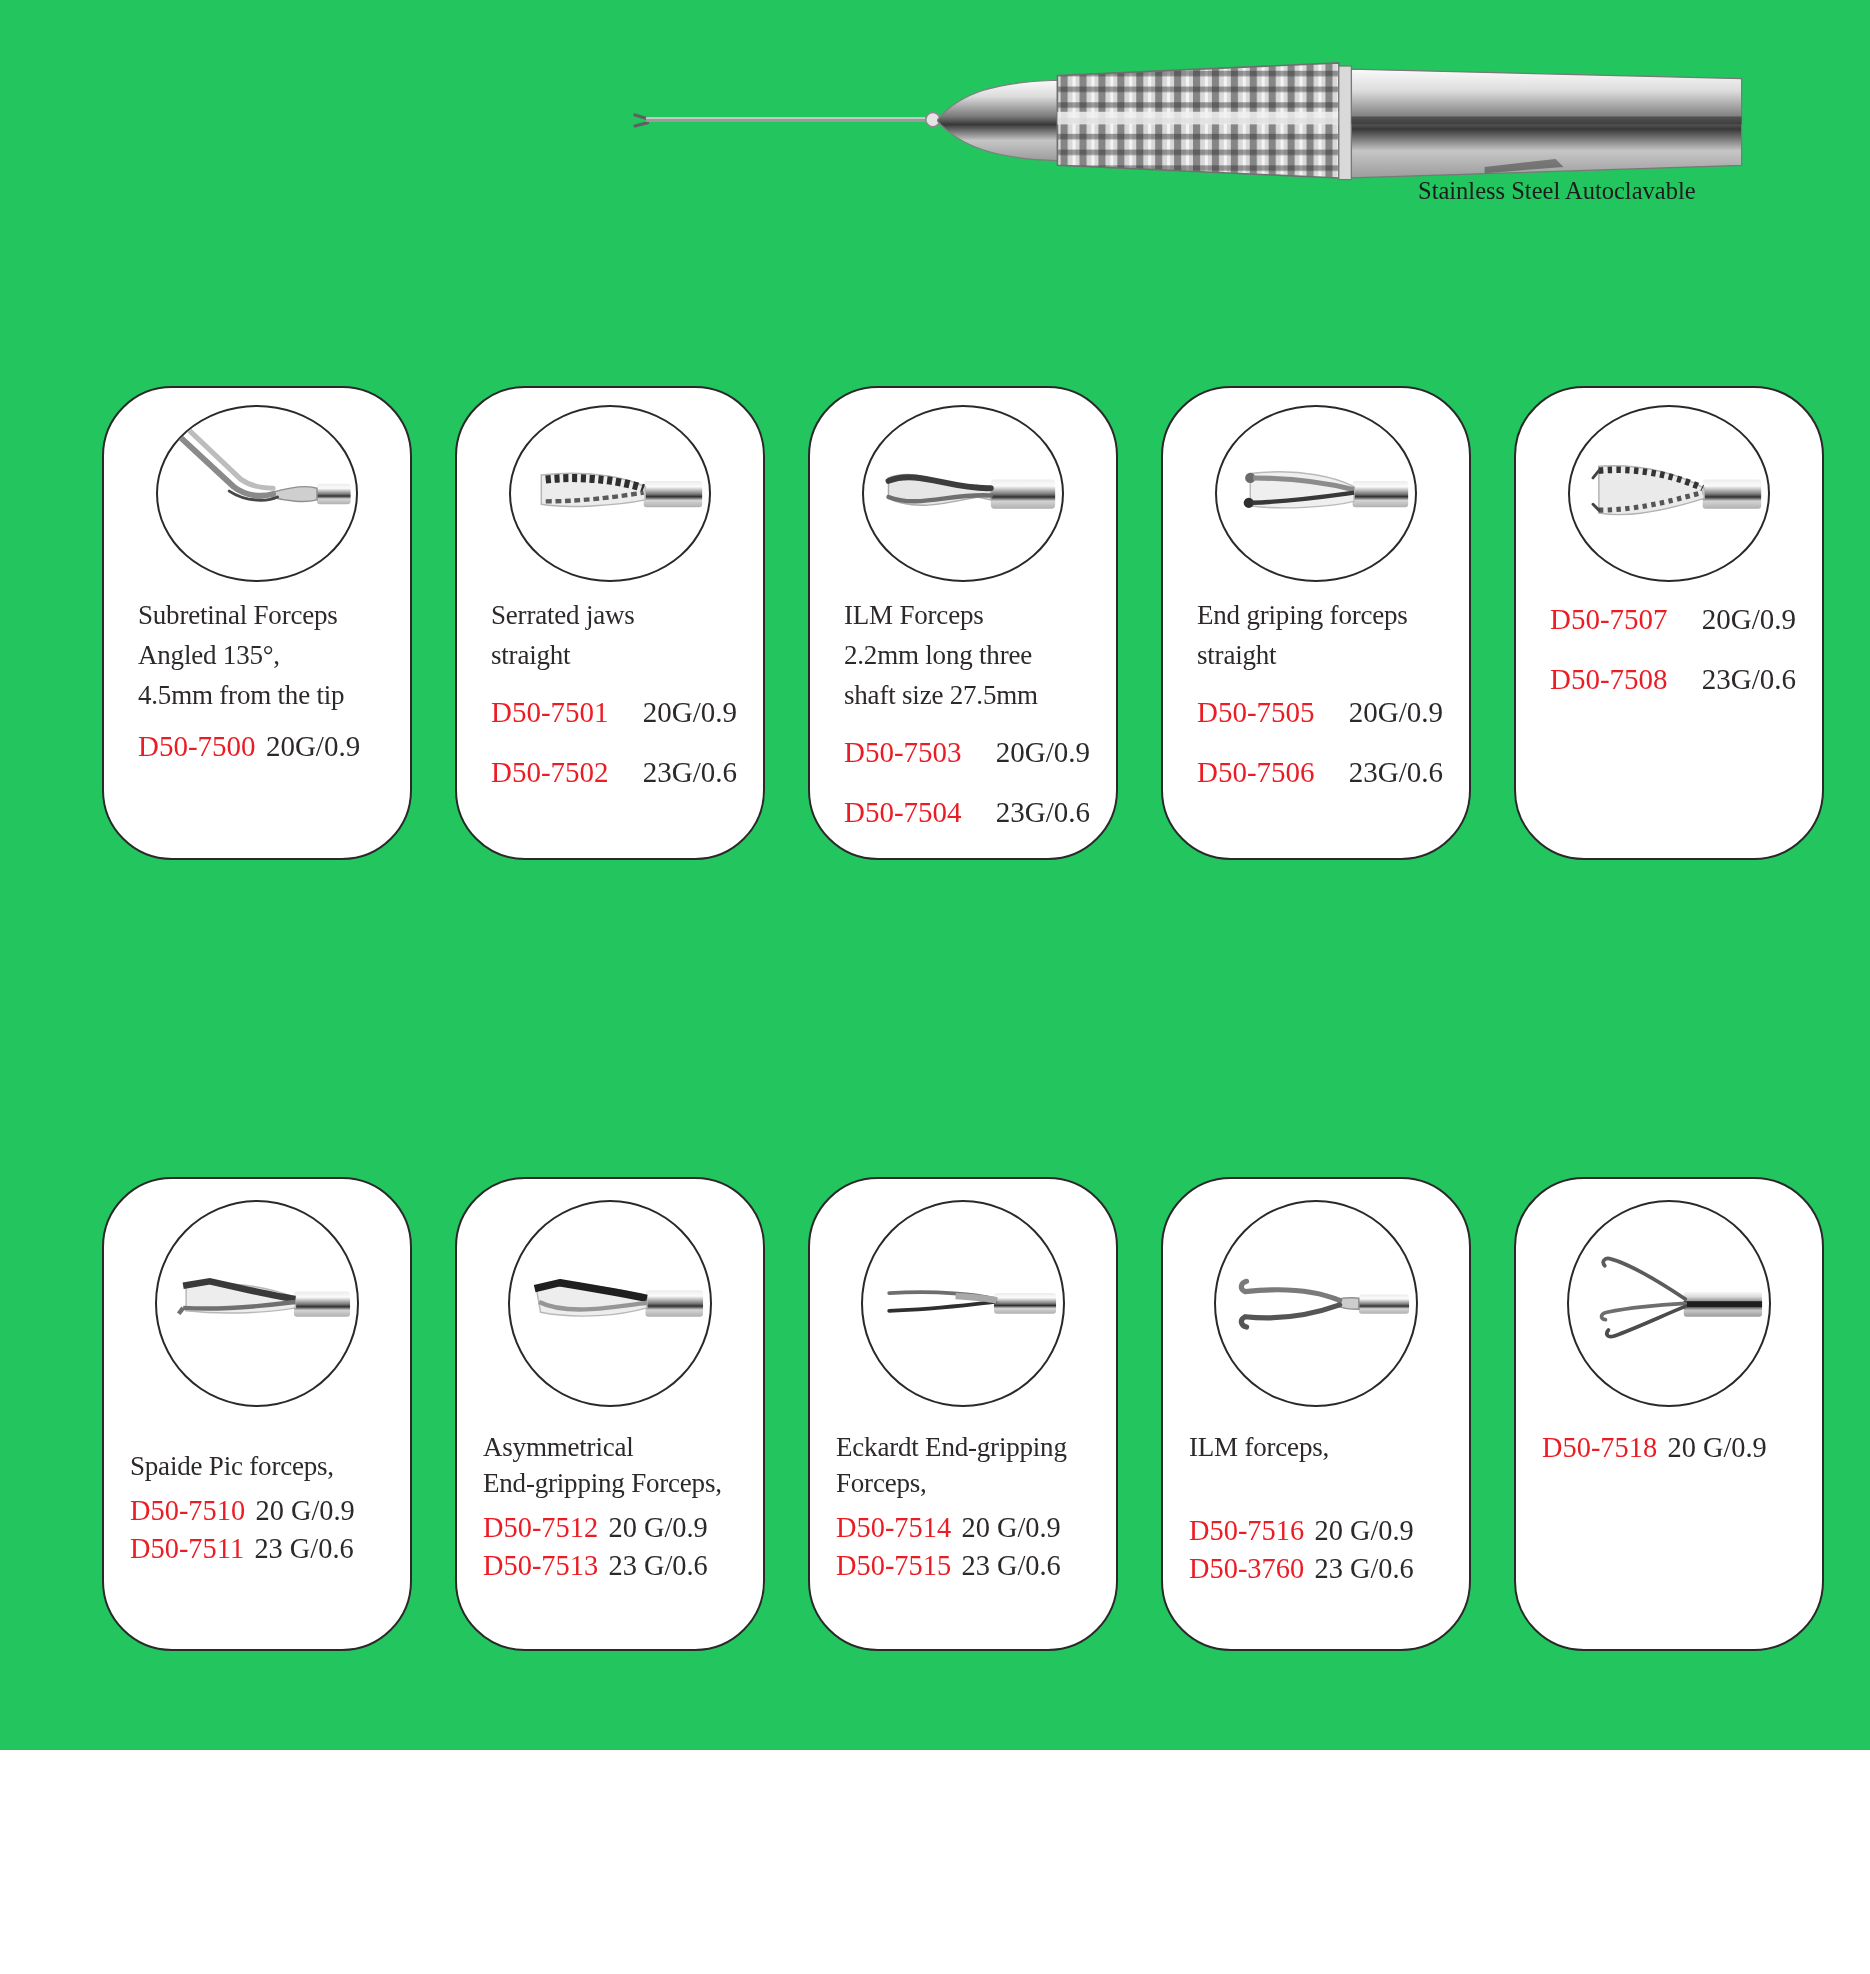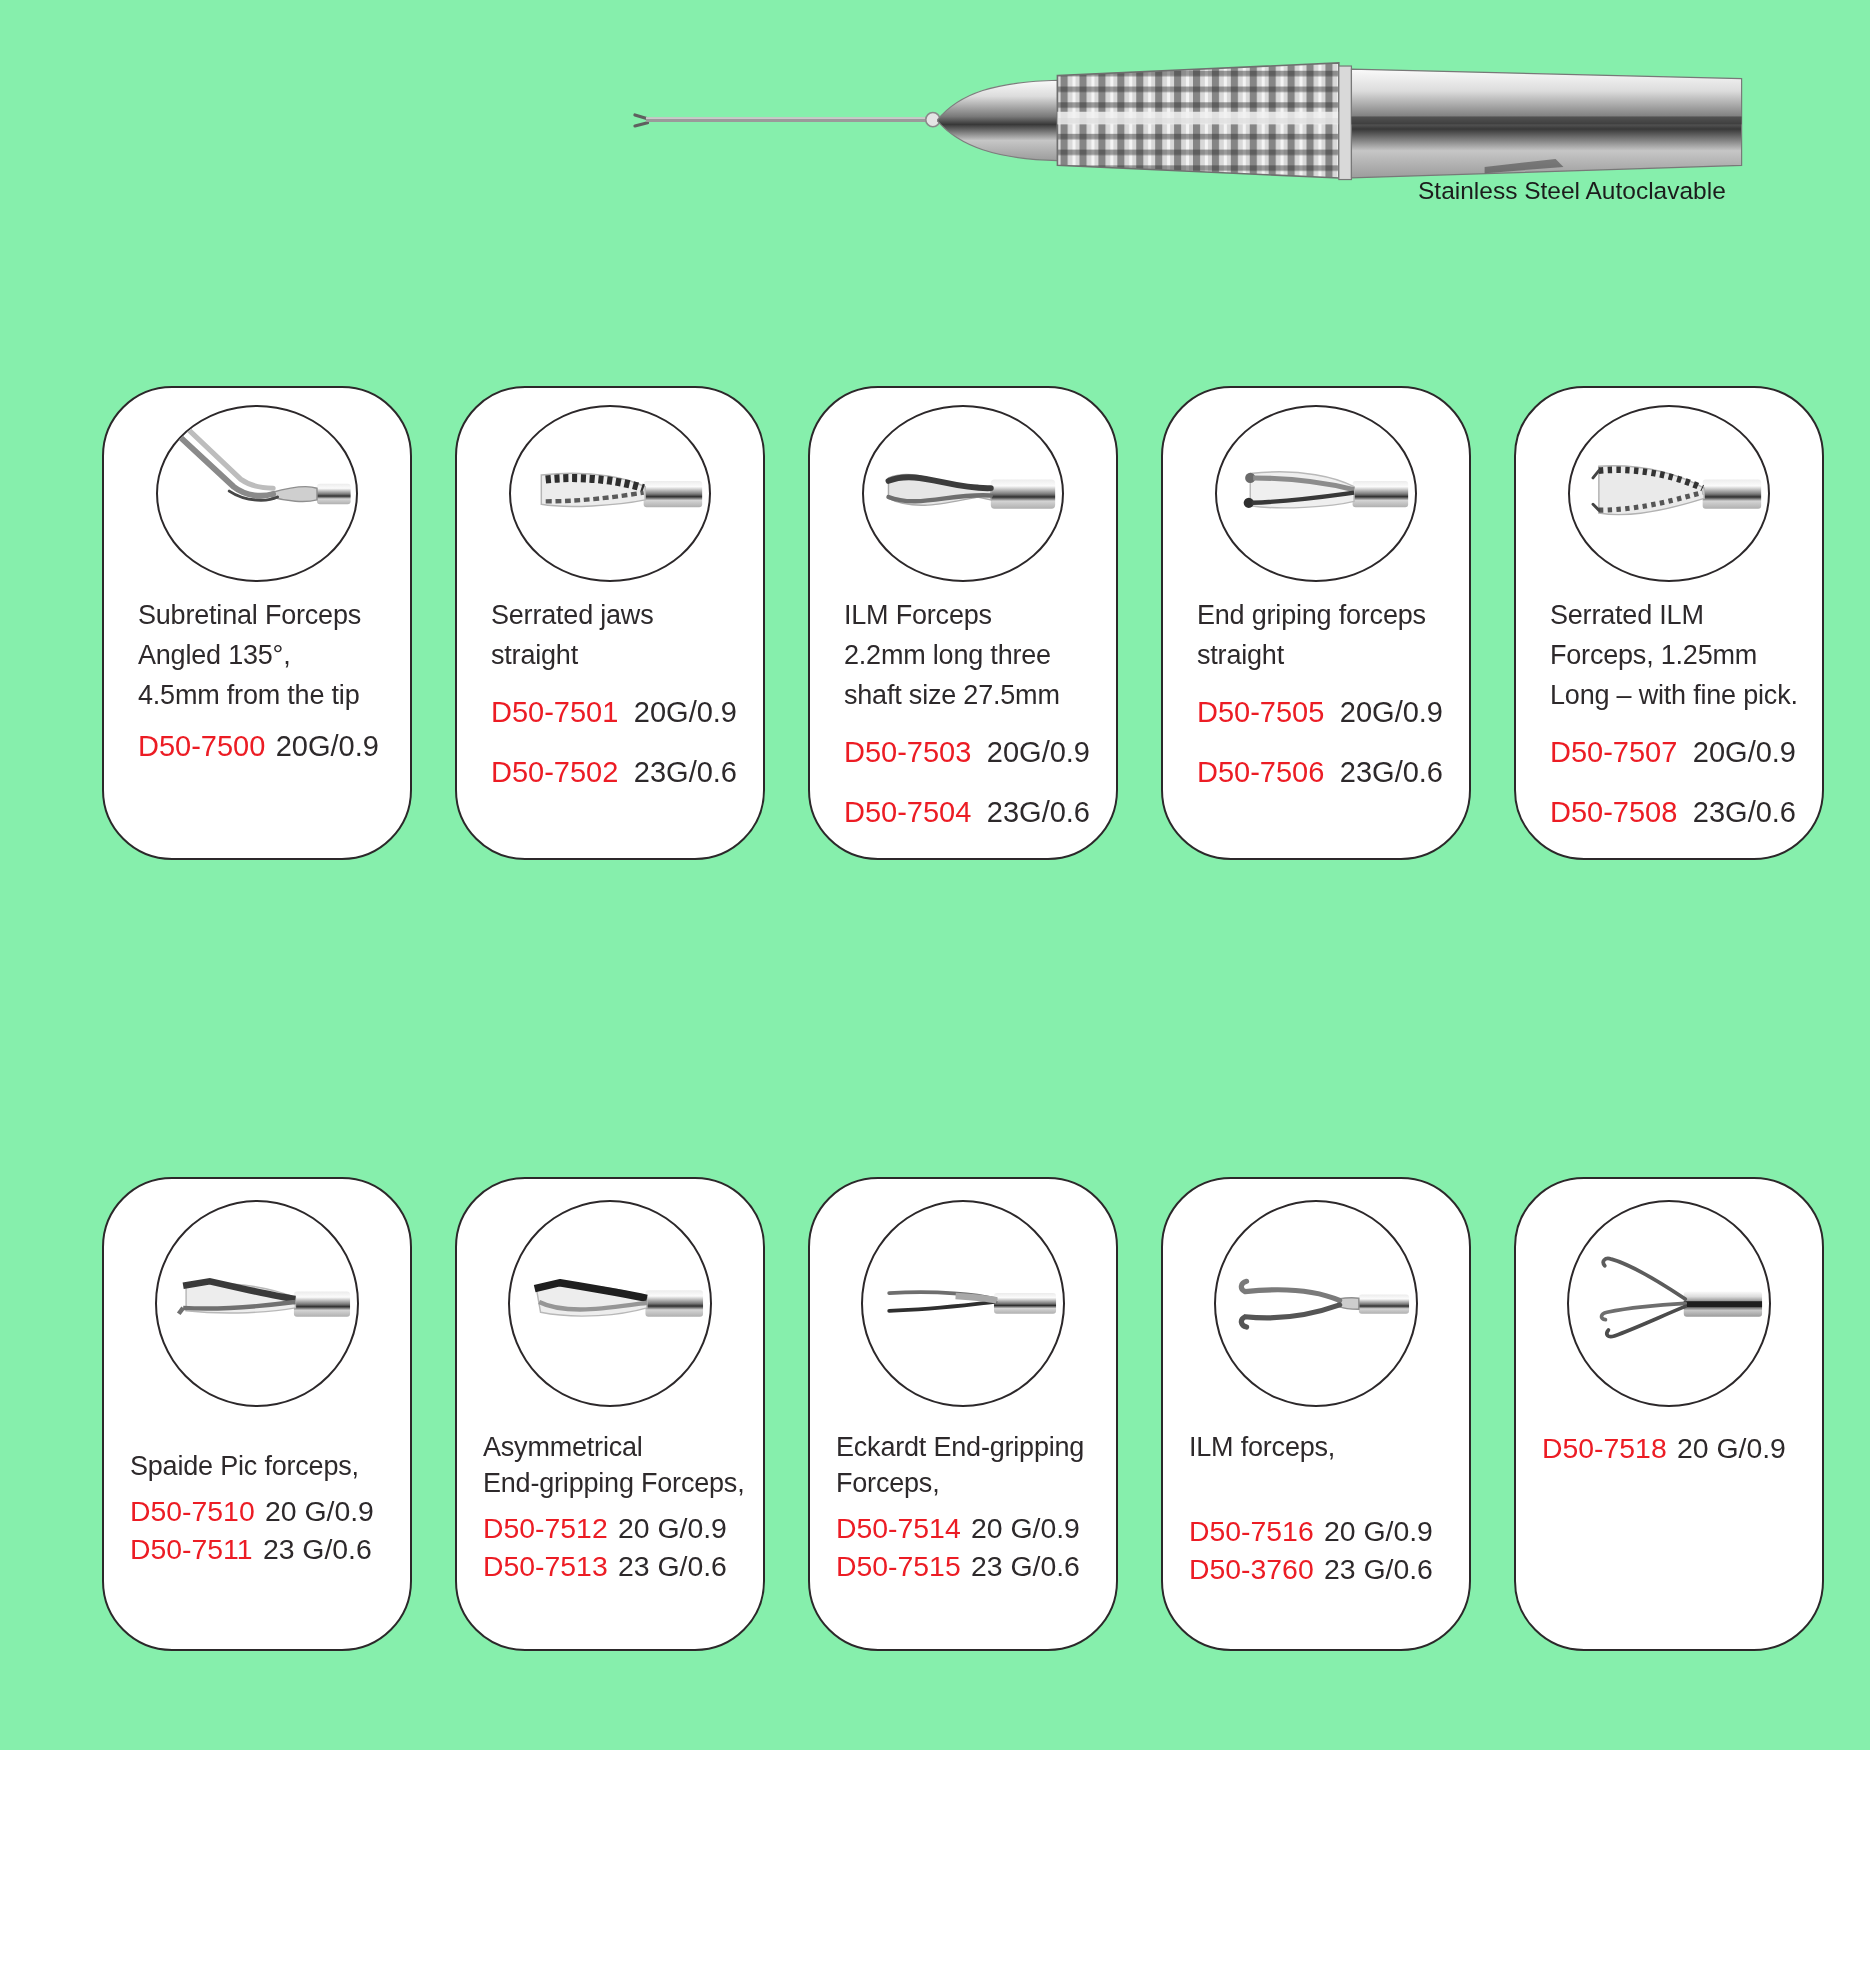"Stainless Steel Autoclavable" .page { background: #86efac -> #22c55e; font-family: Liberation Sans, sans-serif -> Liberation Serif, serif }
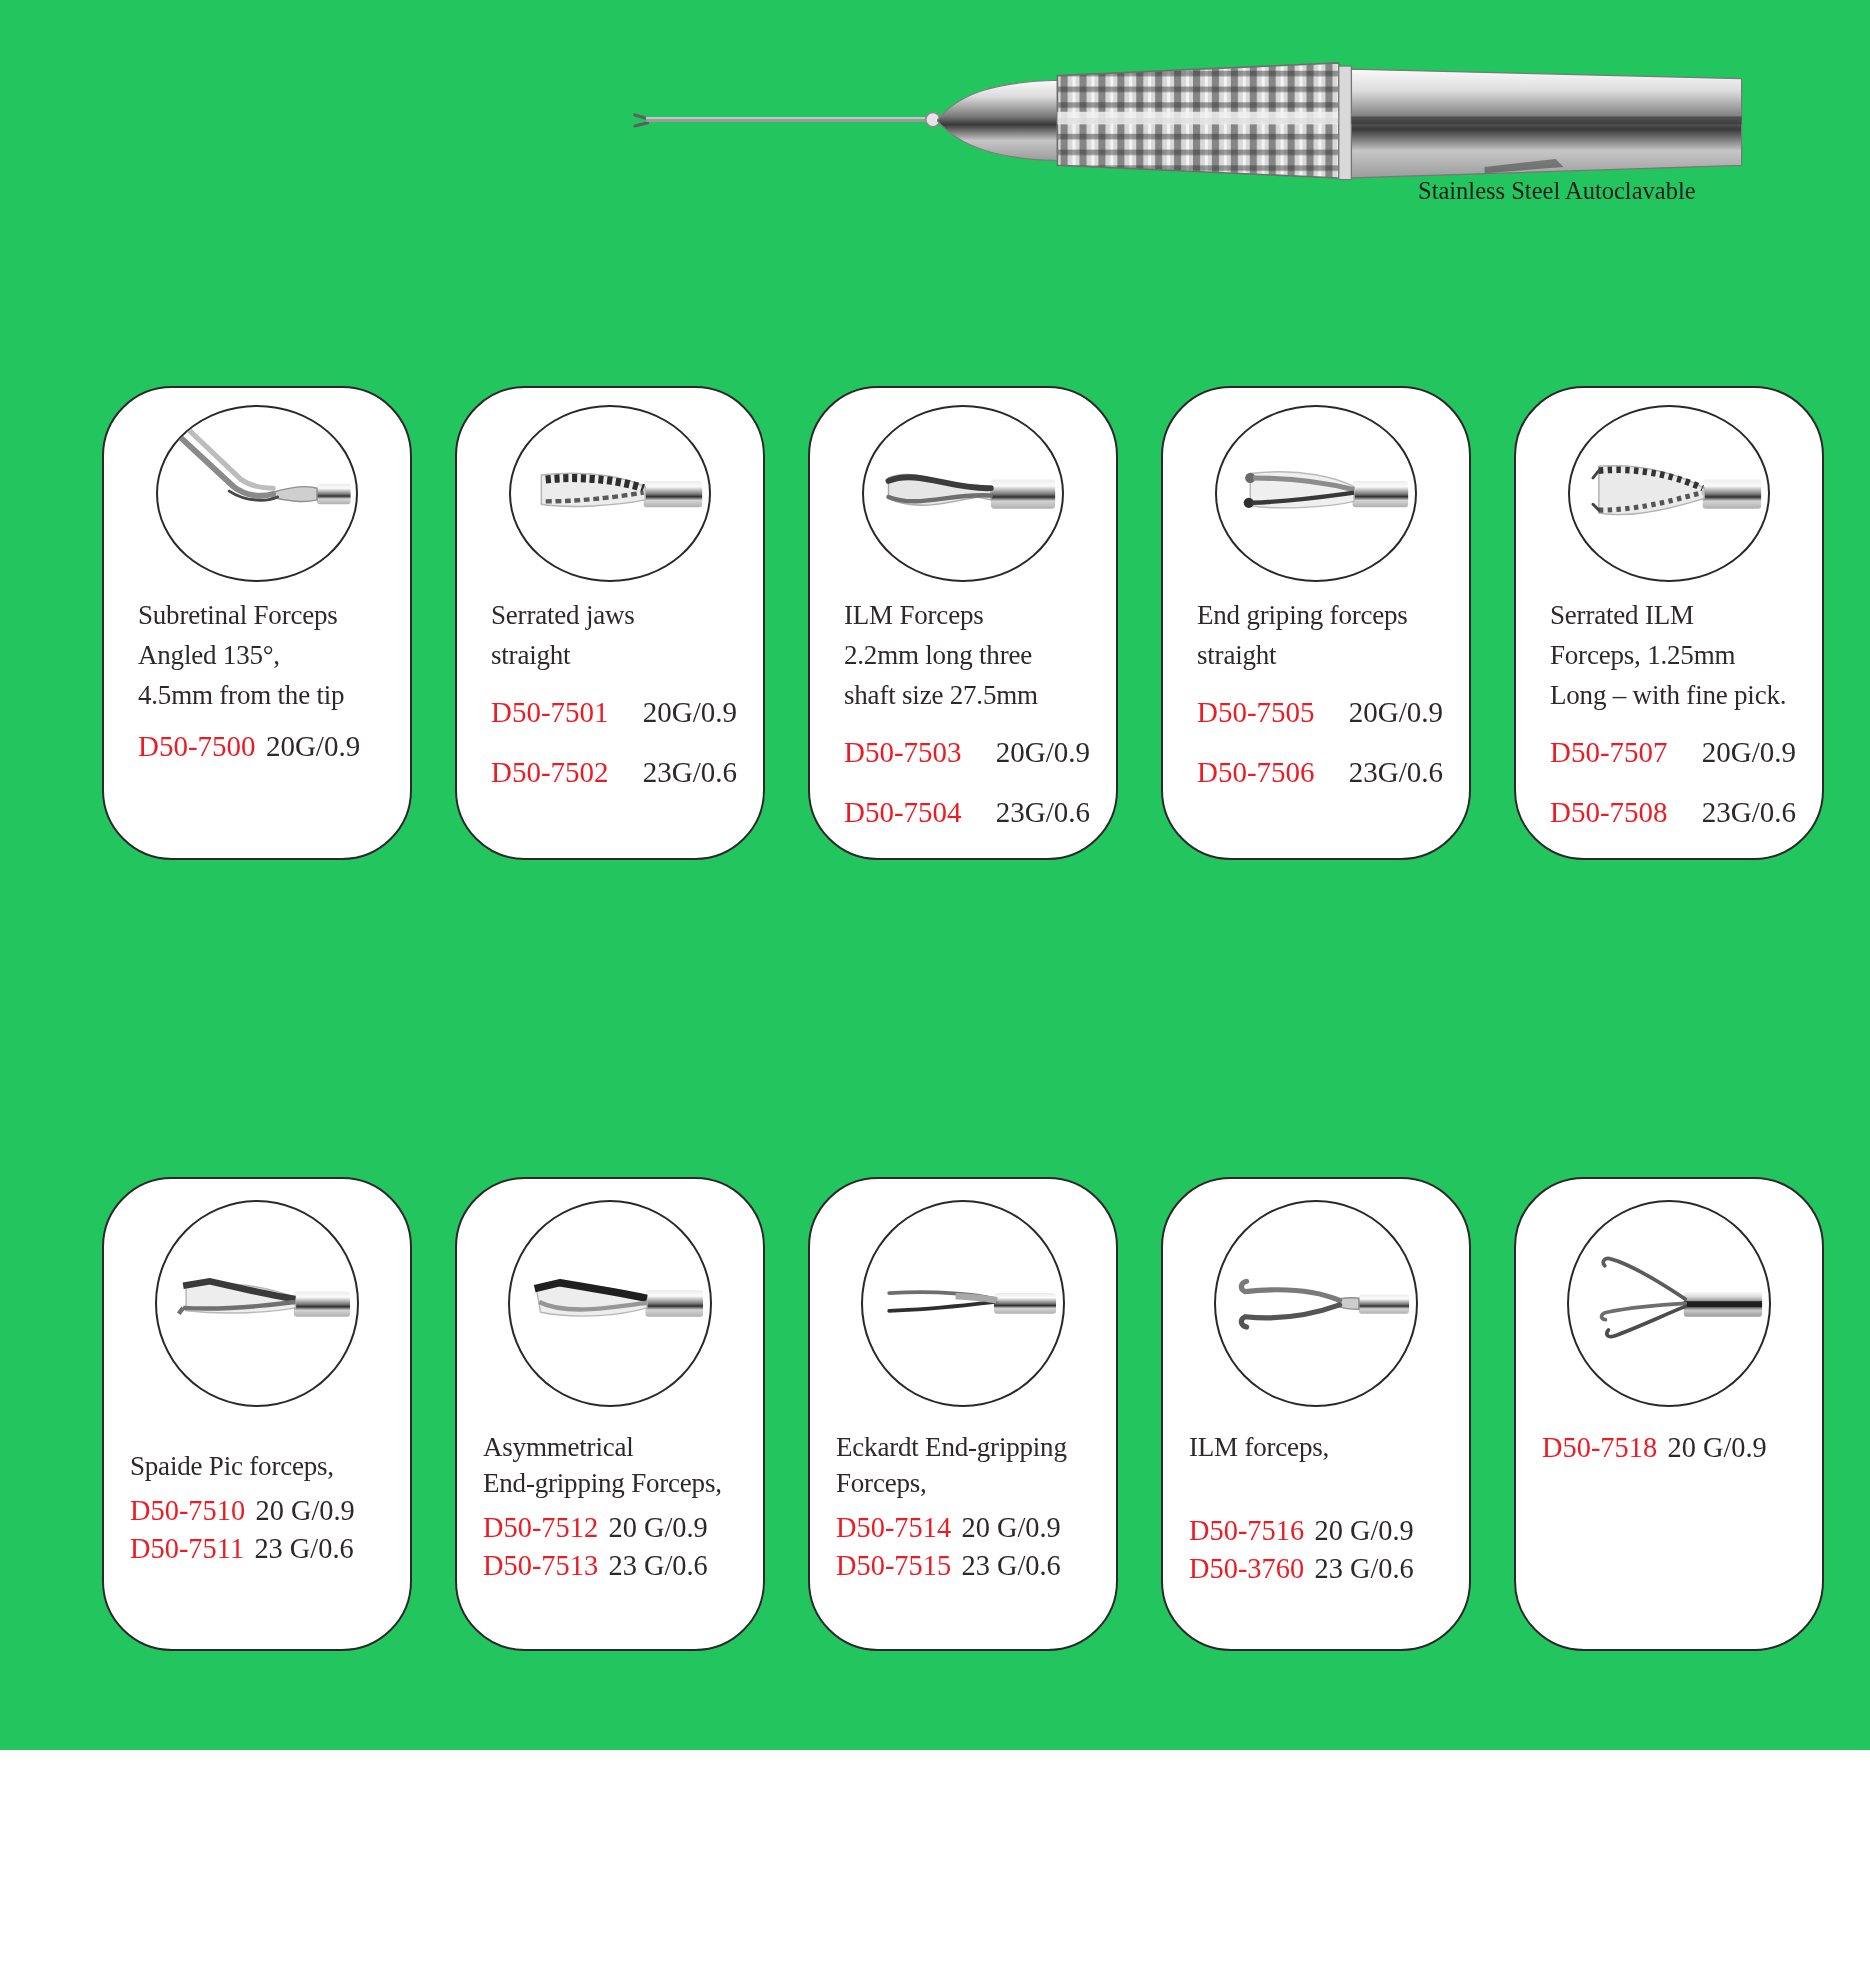"Serrated ILM" div.title { html: <div> <div>Serrated ILM</div> <div>Forceps, 1.25mm</div> <div>Long – with fine pick.</div> </div> -> none }
